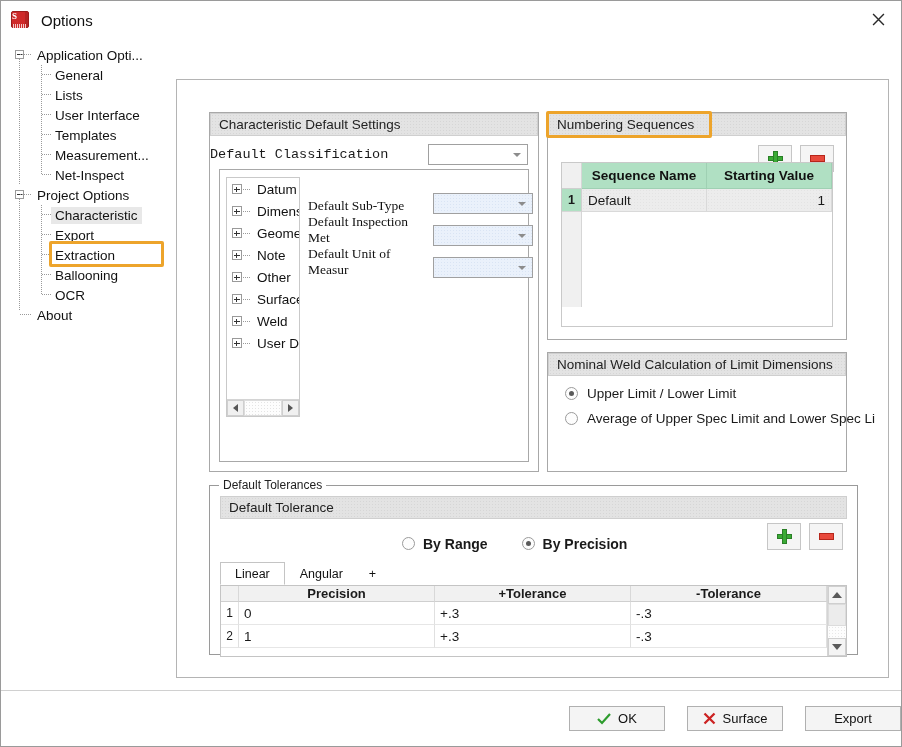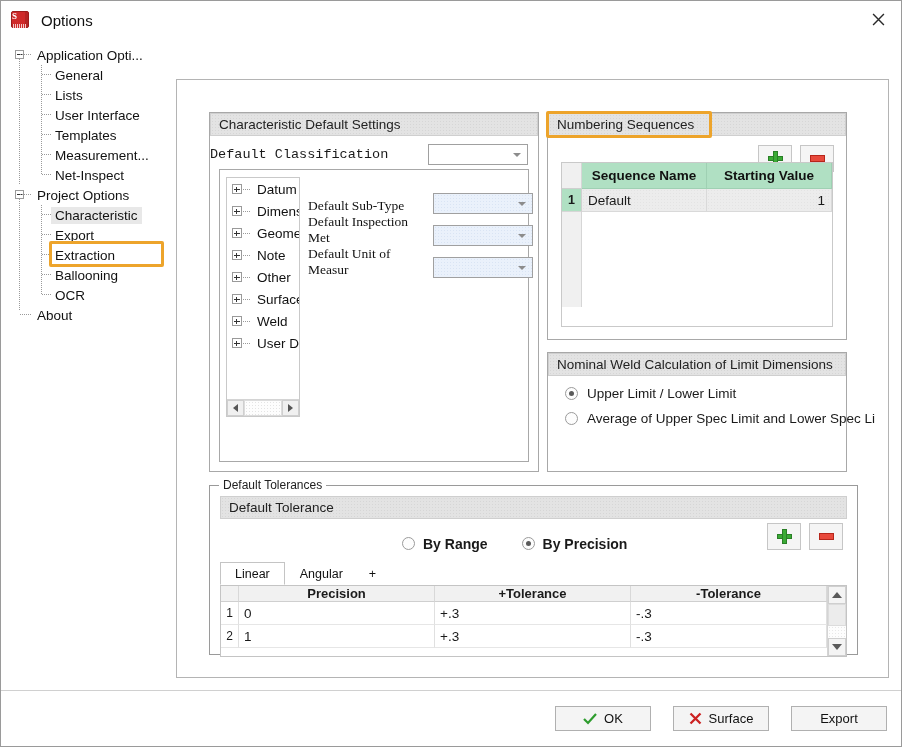"OK" .footer { padding-right: 14px -> 0 }
